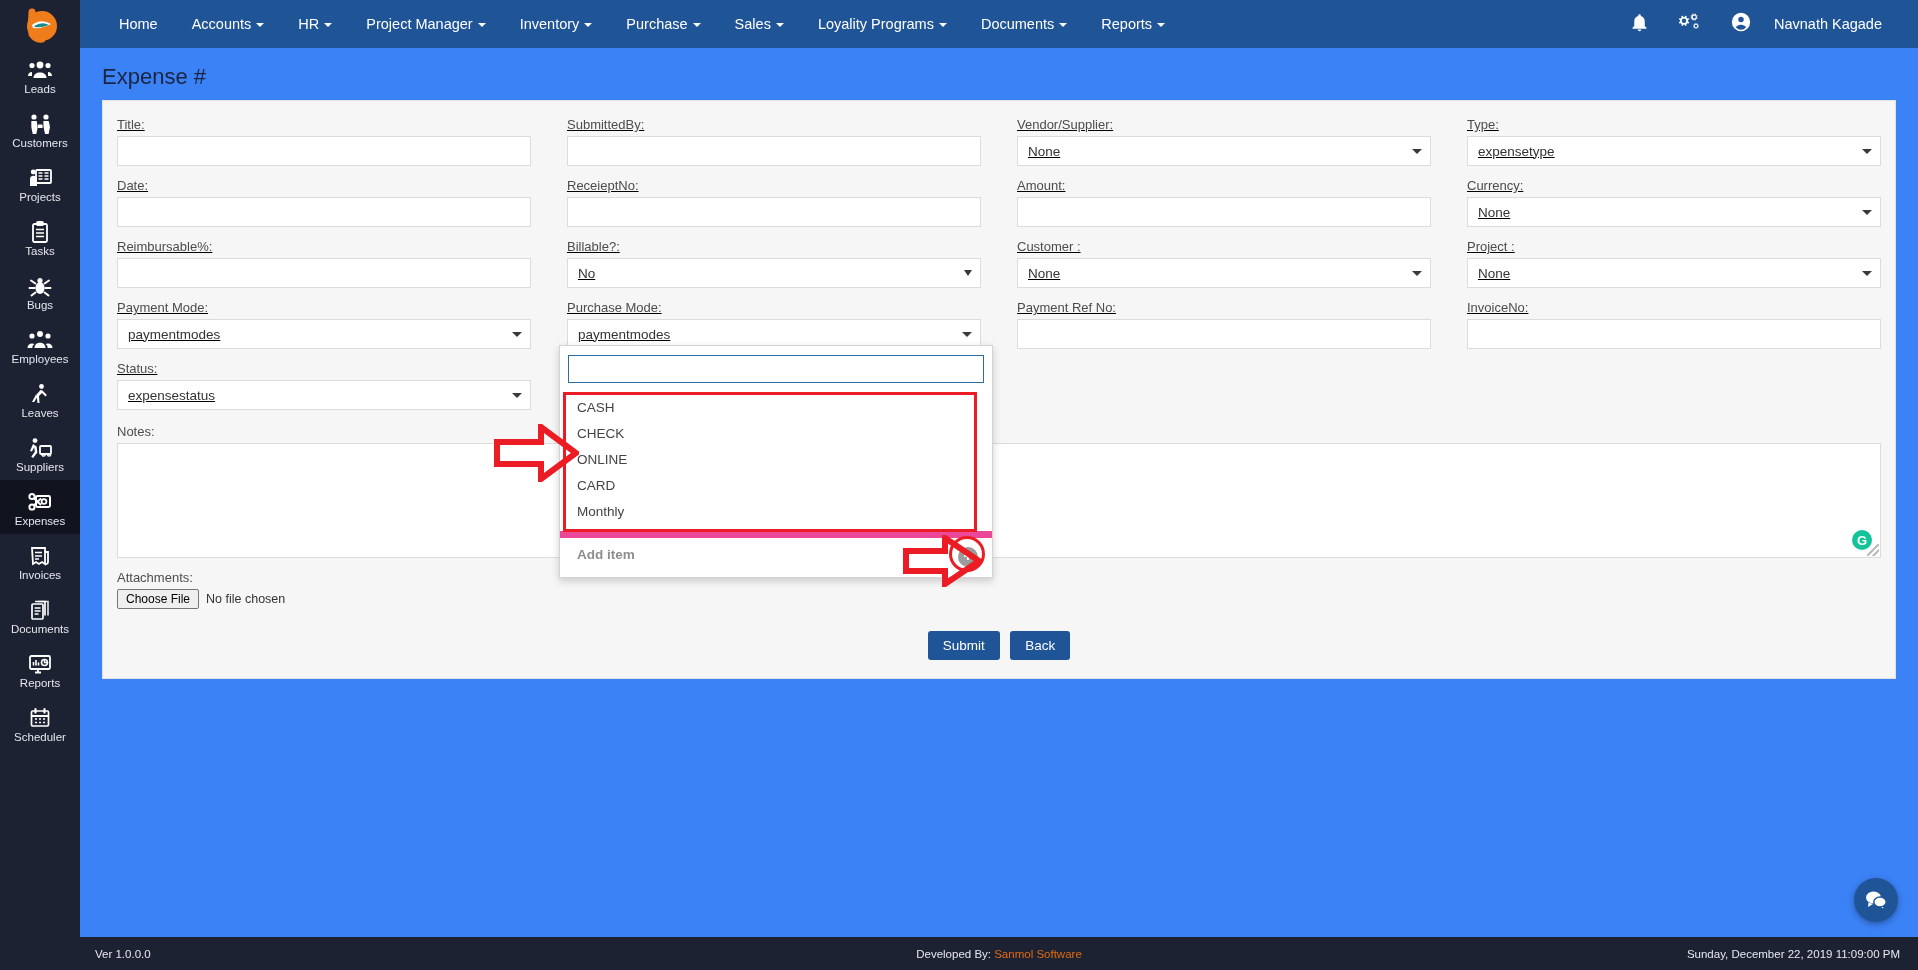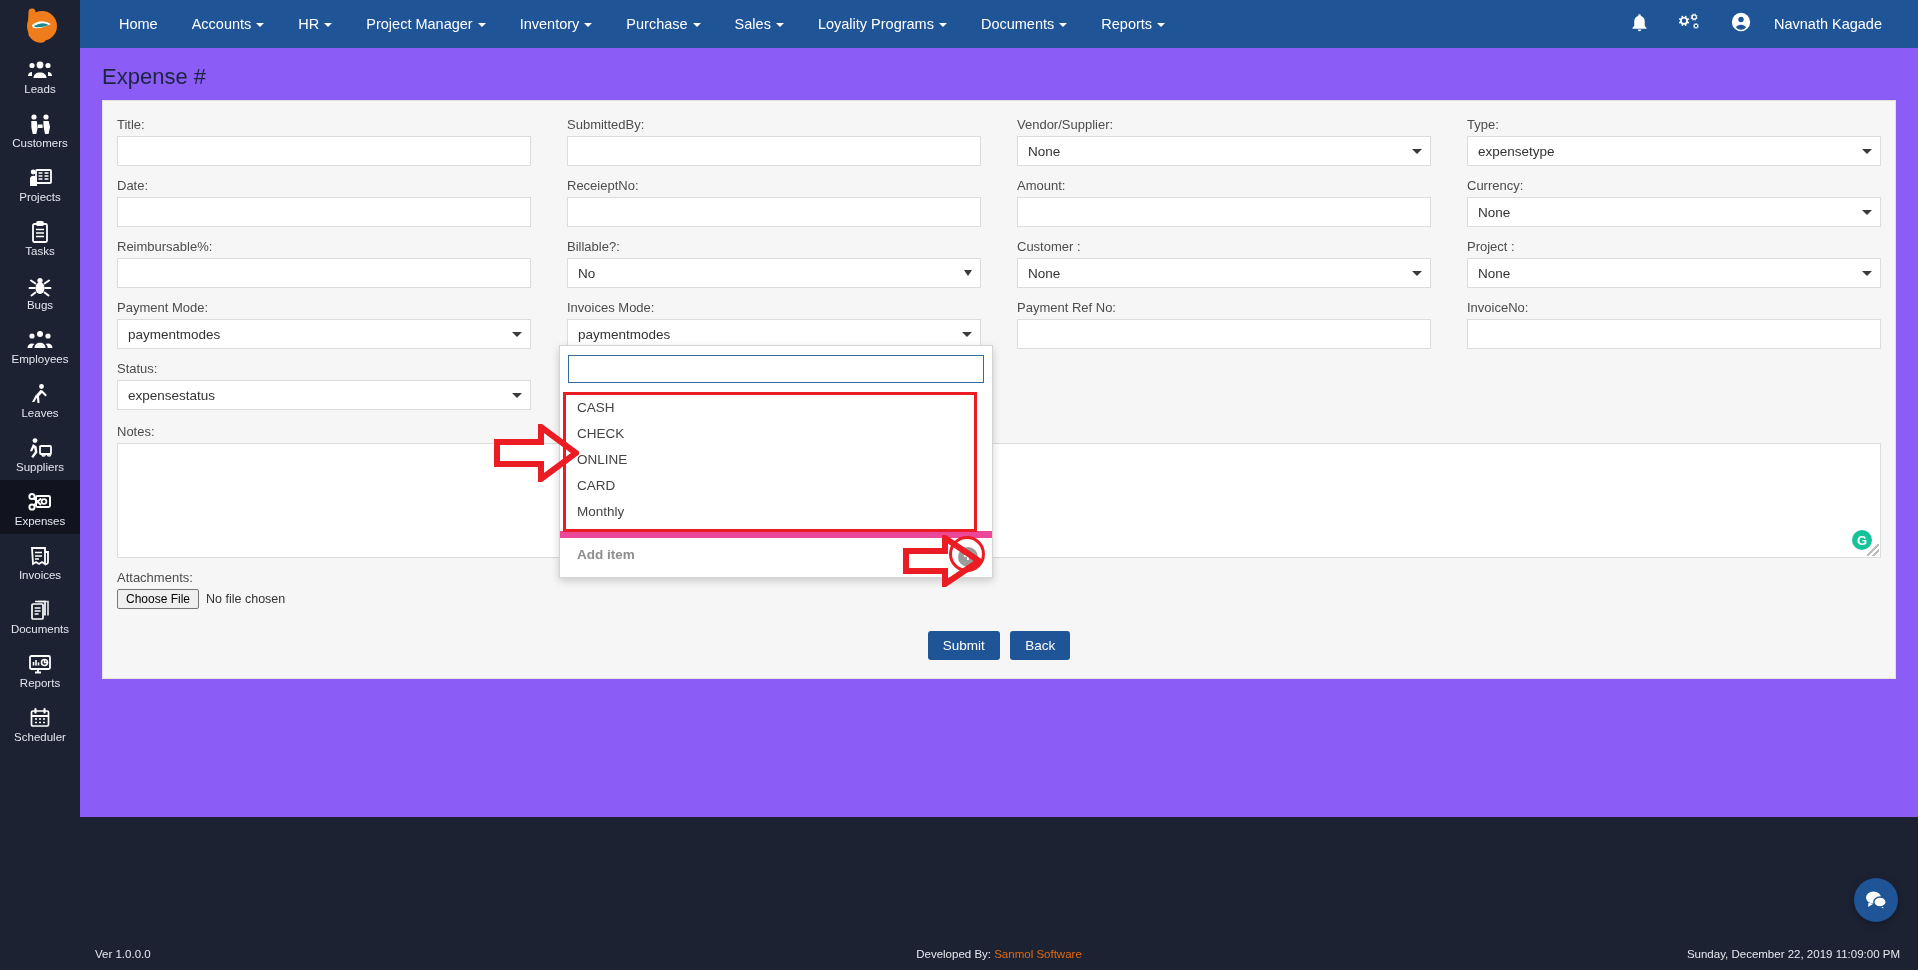"Expense #" #content { background: #8b5cf6 -> #3b82f6; height: 769px -> 889px }
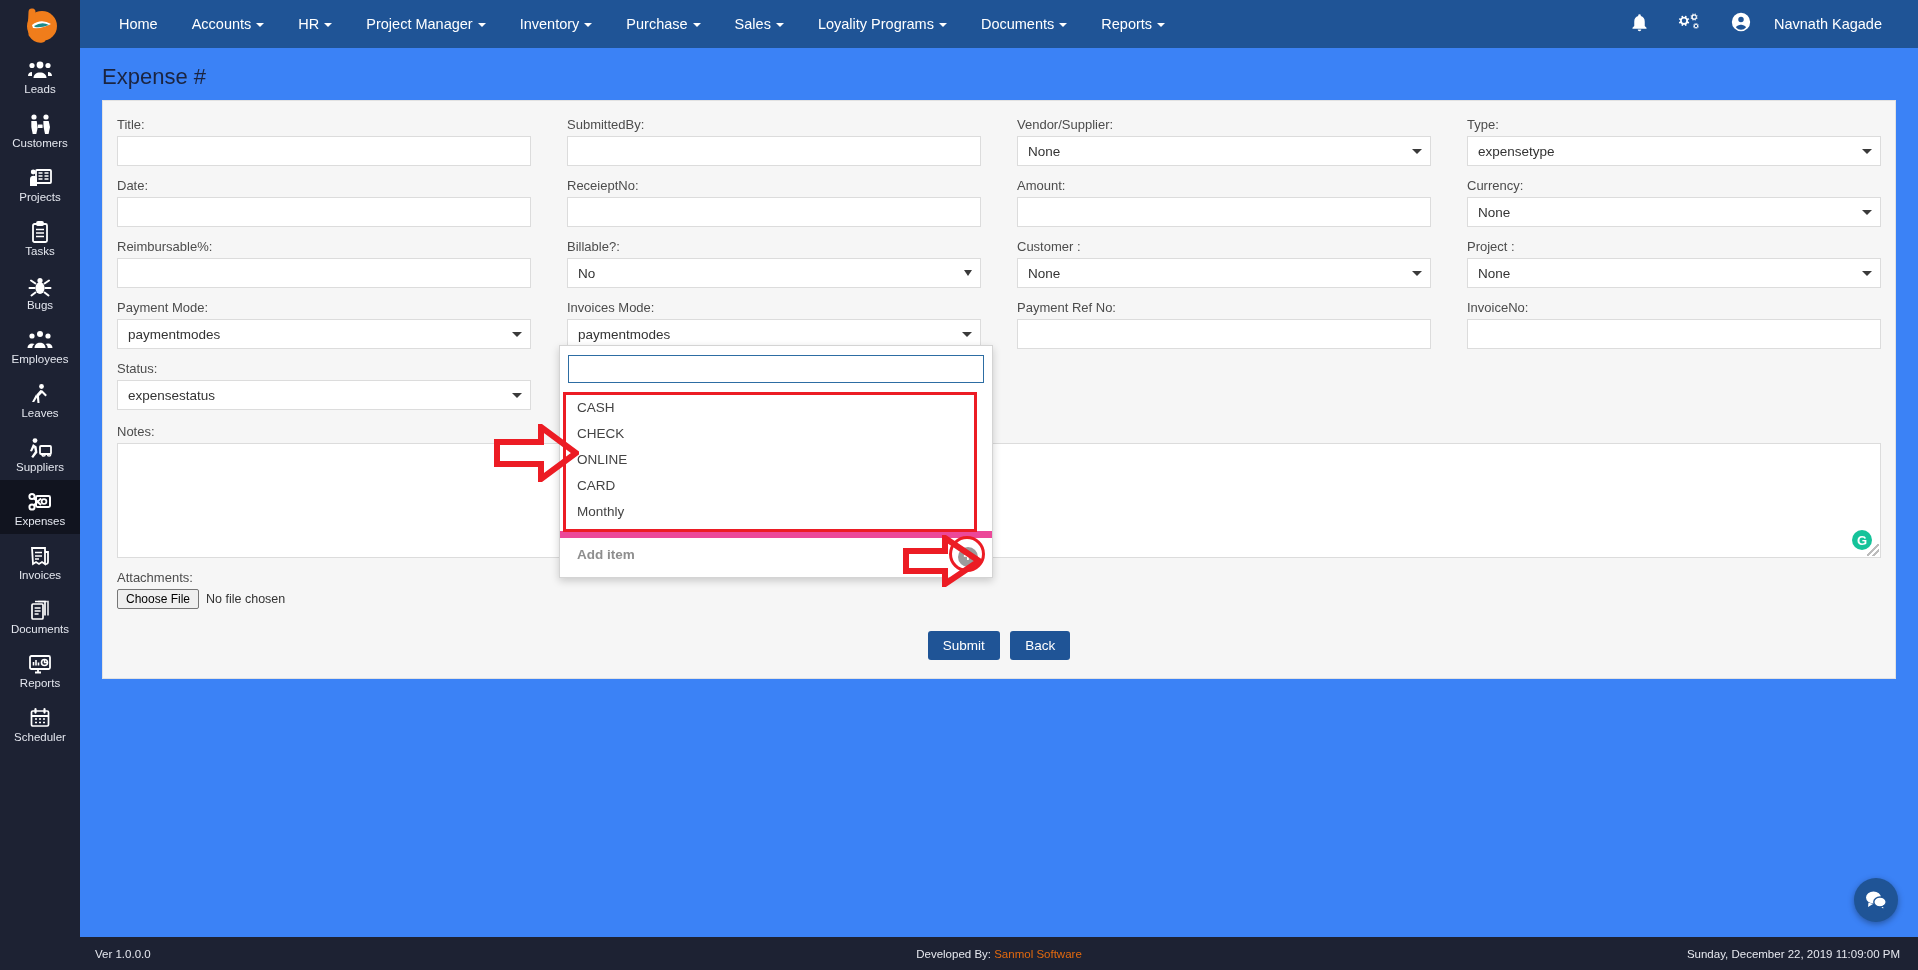"Title:" .grid { text-decoration: none -> underline }
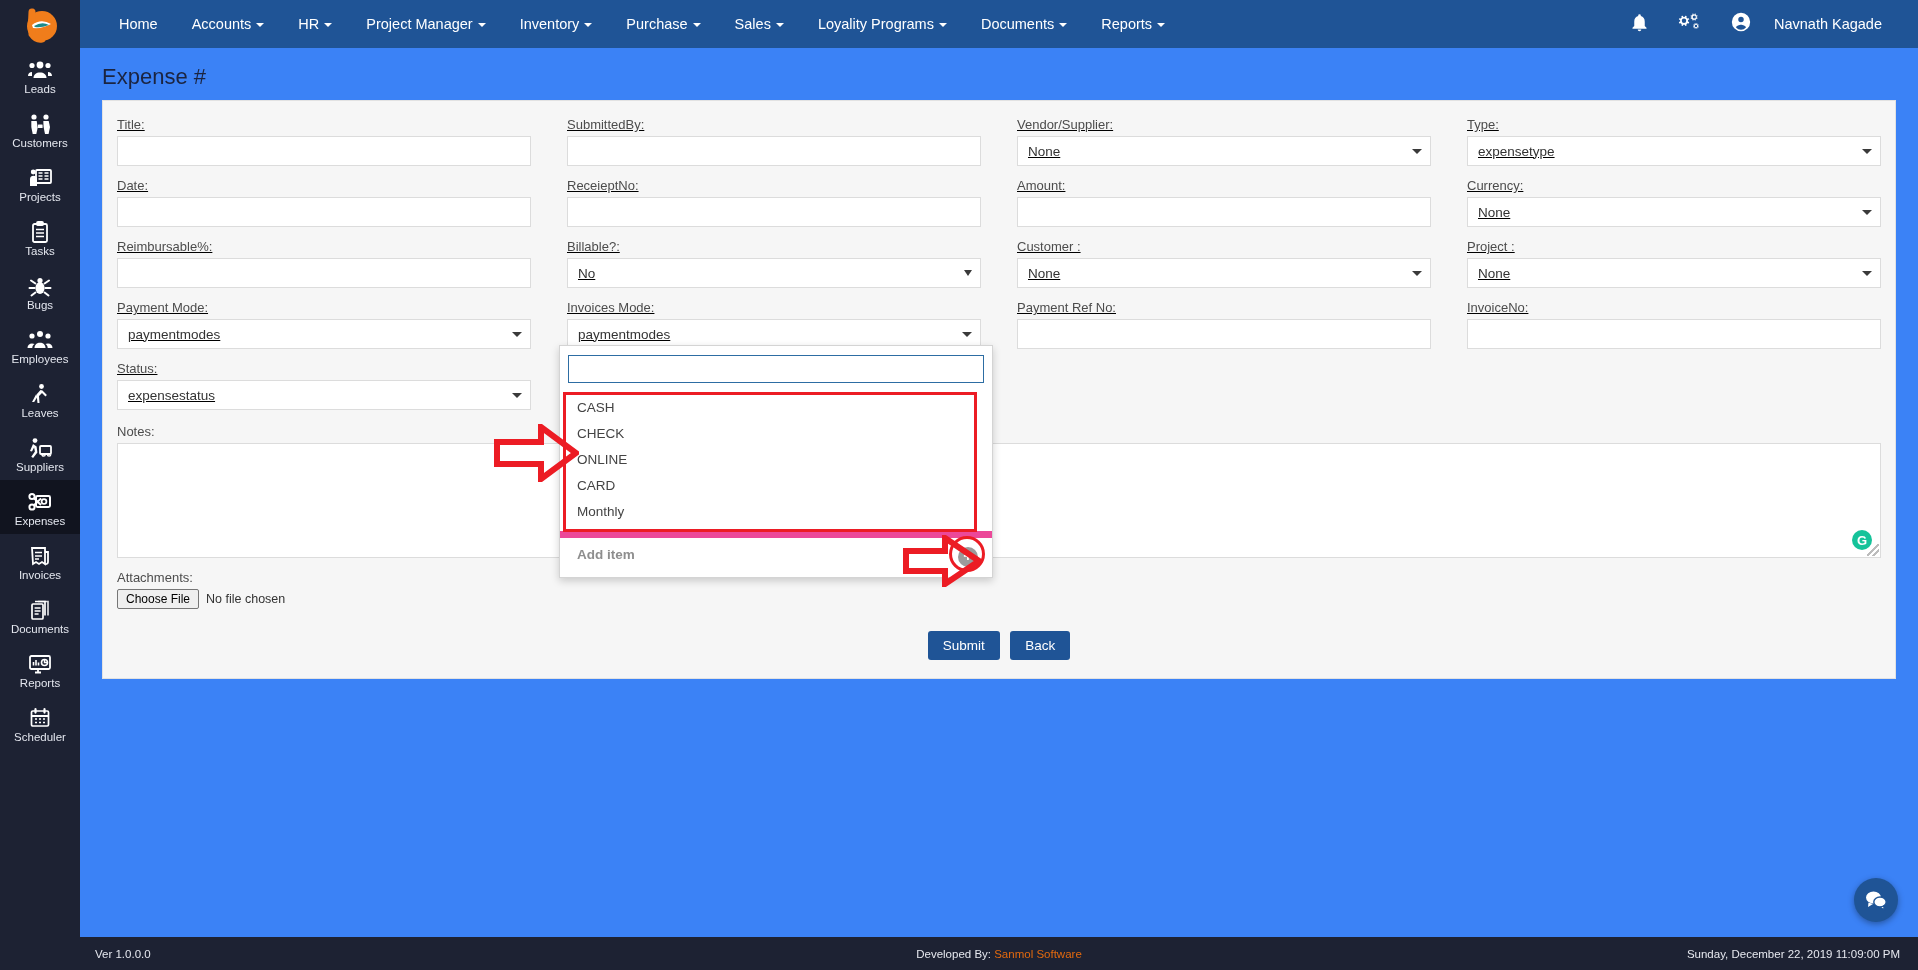"Invoices Mode:" label.fld-label { text: Invoices -> Purchase }
